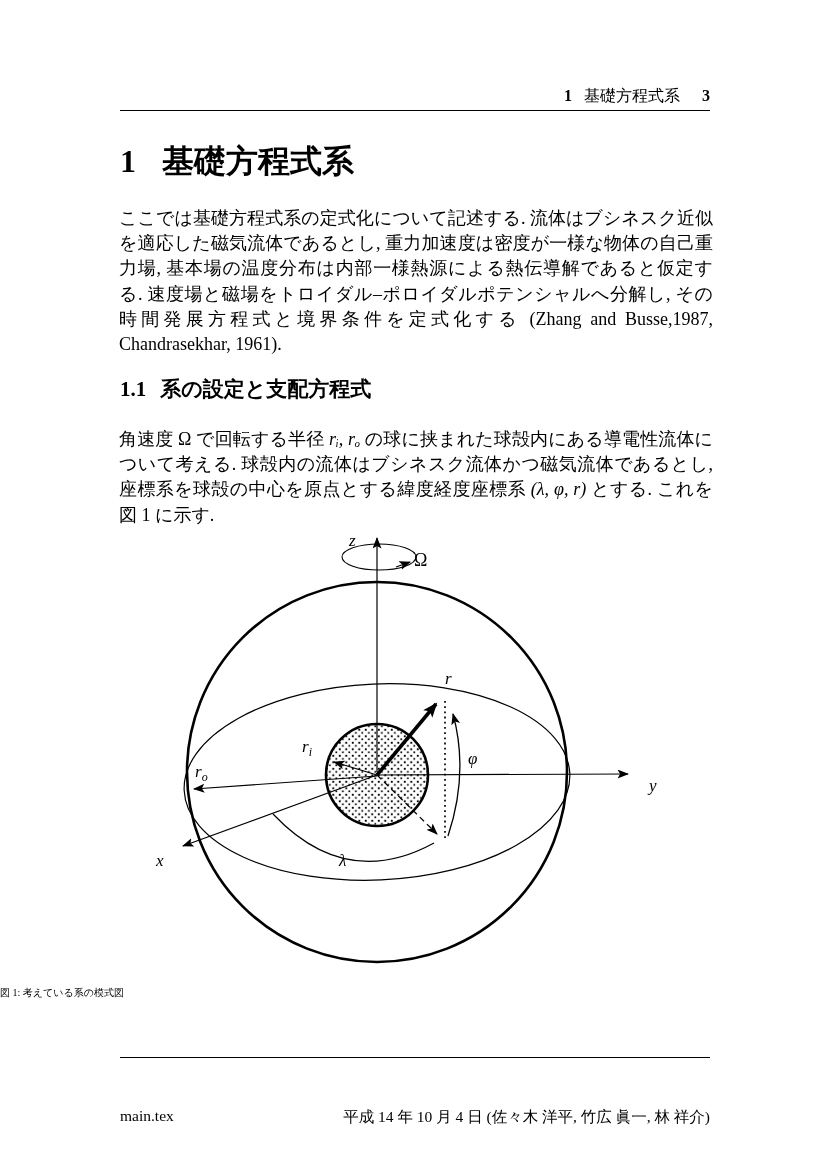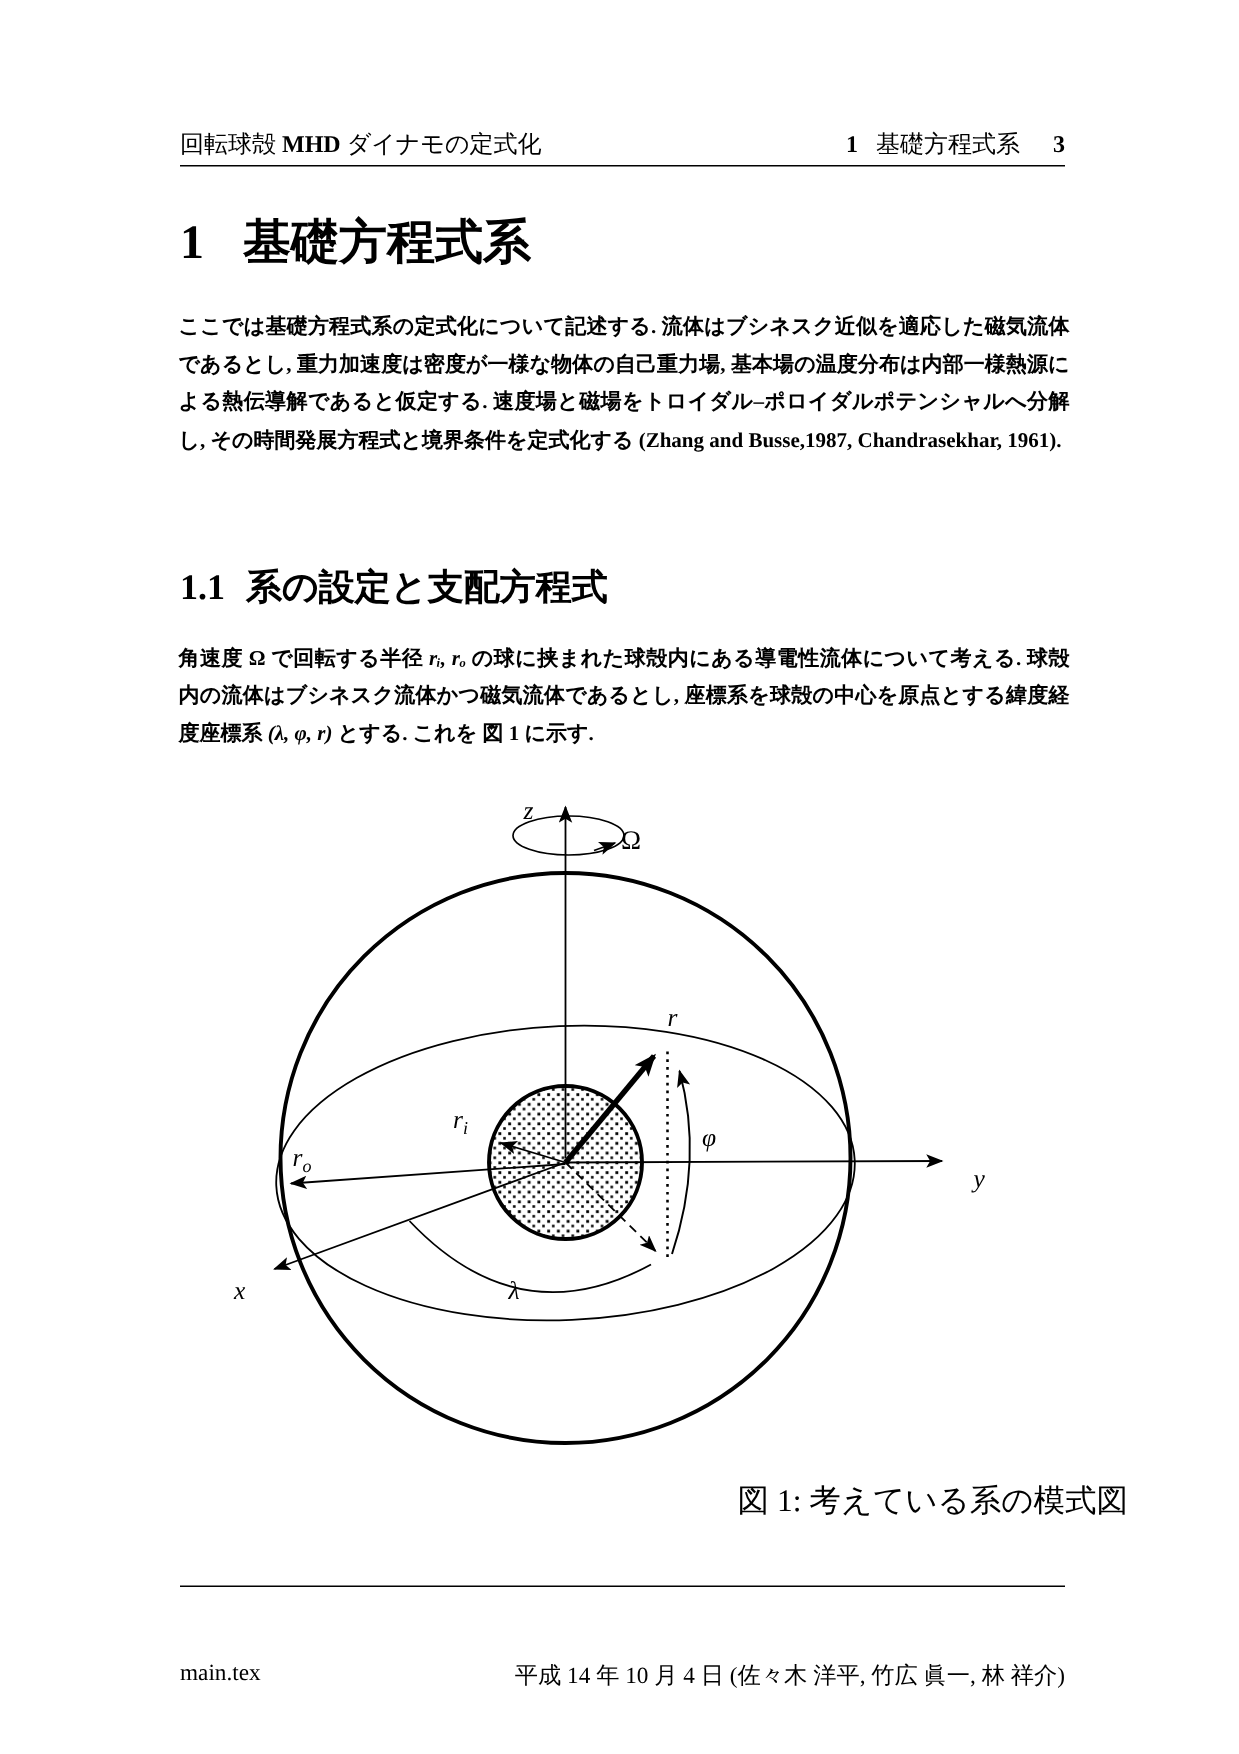"回転球殻 MHD ダイナモの定式化" div.abs { html: <div><span>回転球殻 </span><b>MHD</b><span> ダイナモの定式化</span></div> -> none }
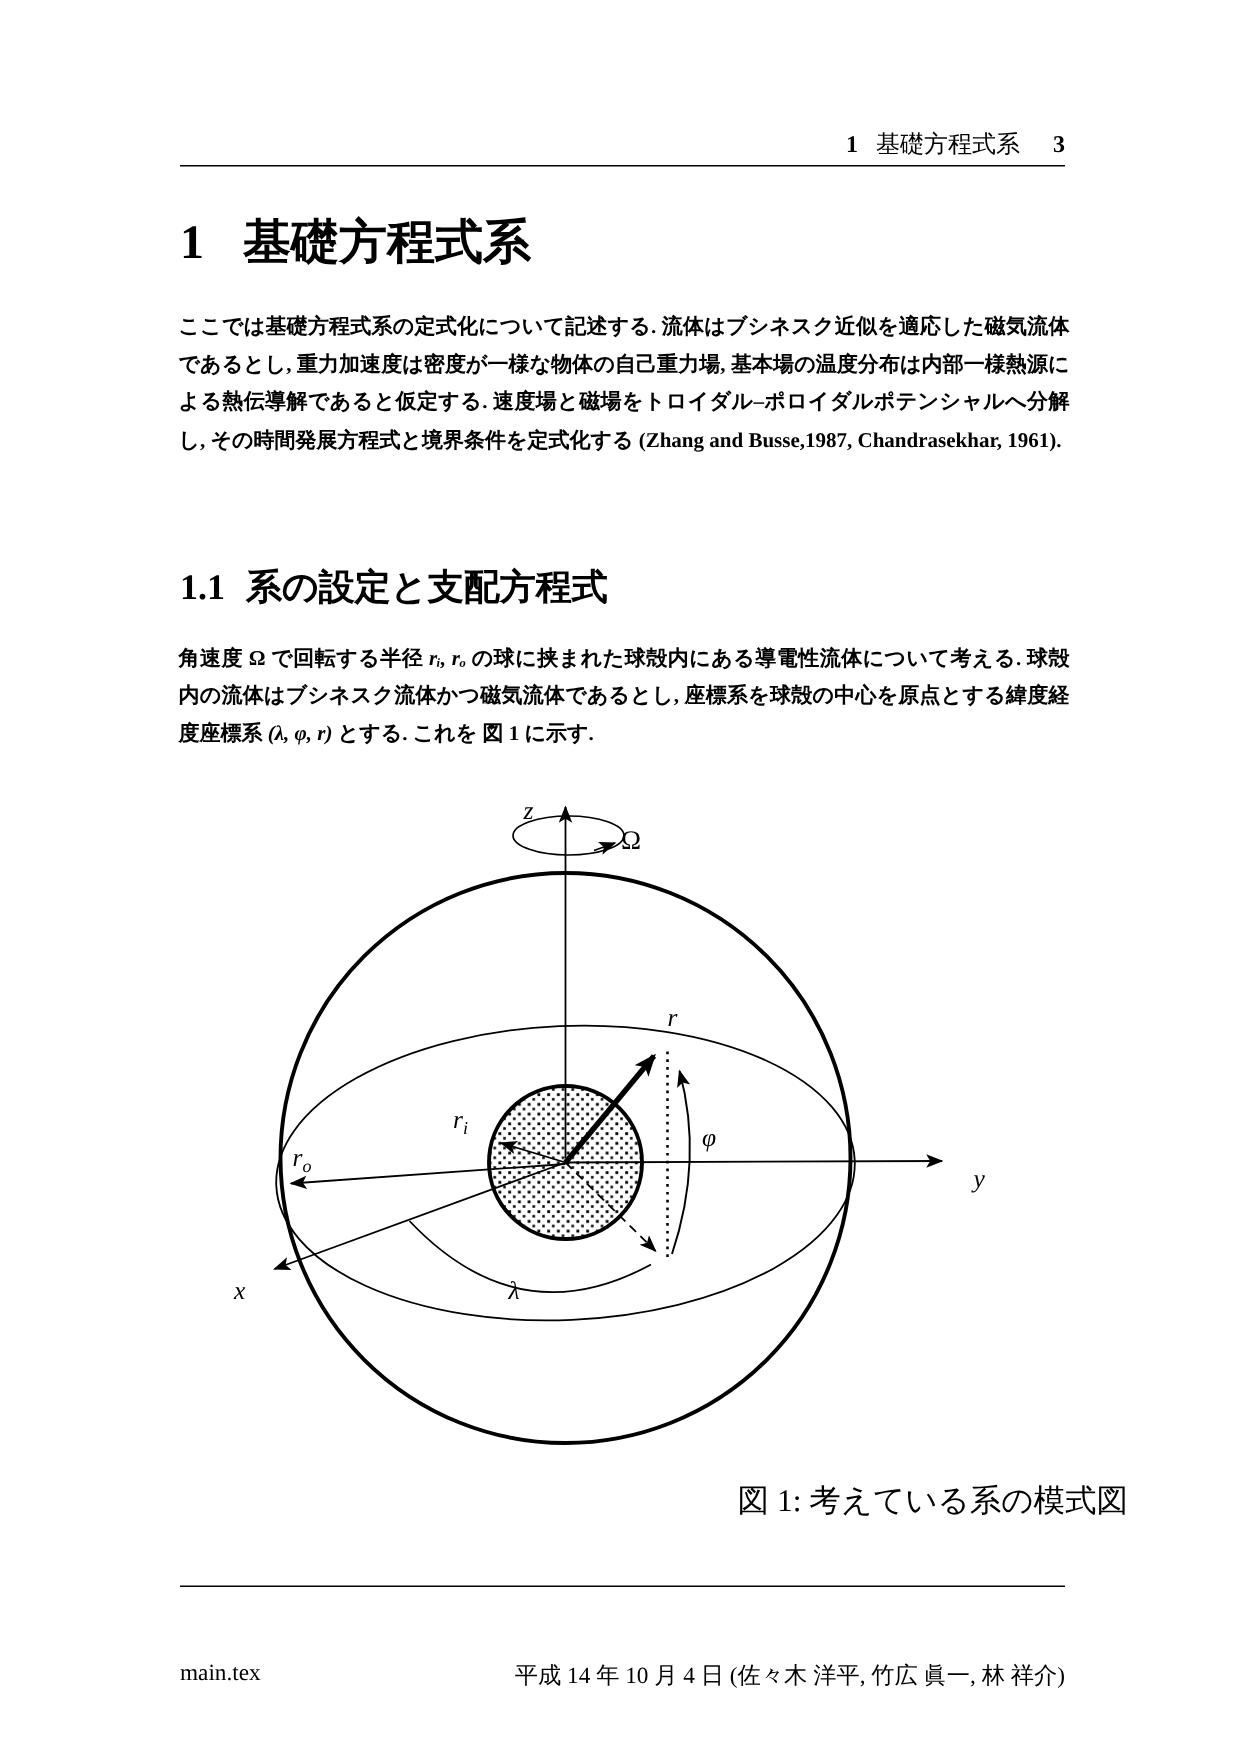"ここでは基礎方程式系の定式化について記述する." .para { font-size: 14px -> 18px; font-weight: bold -> none }
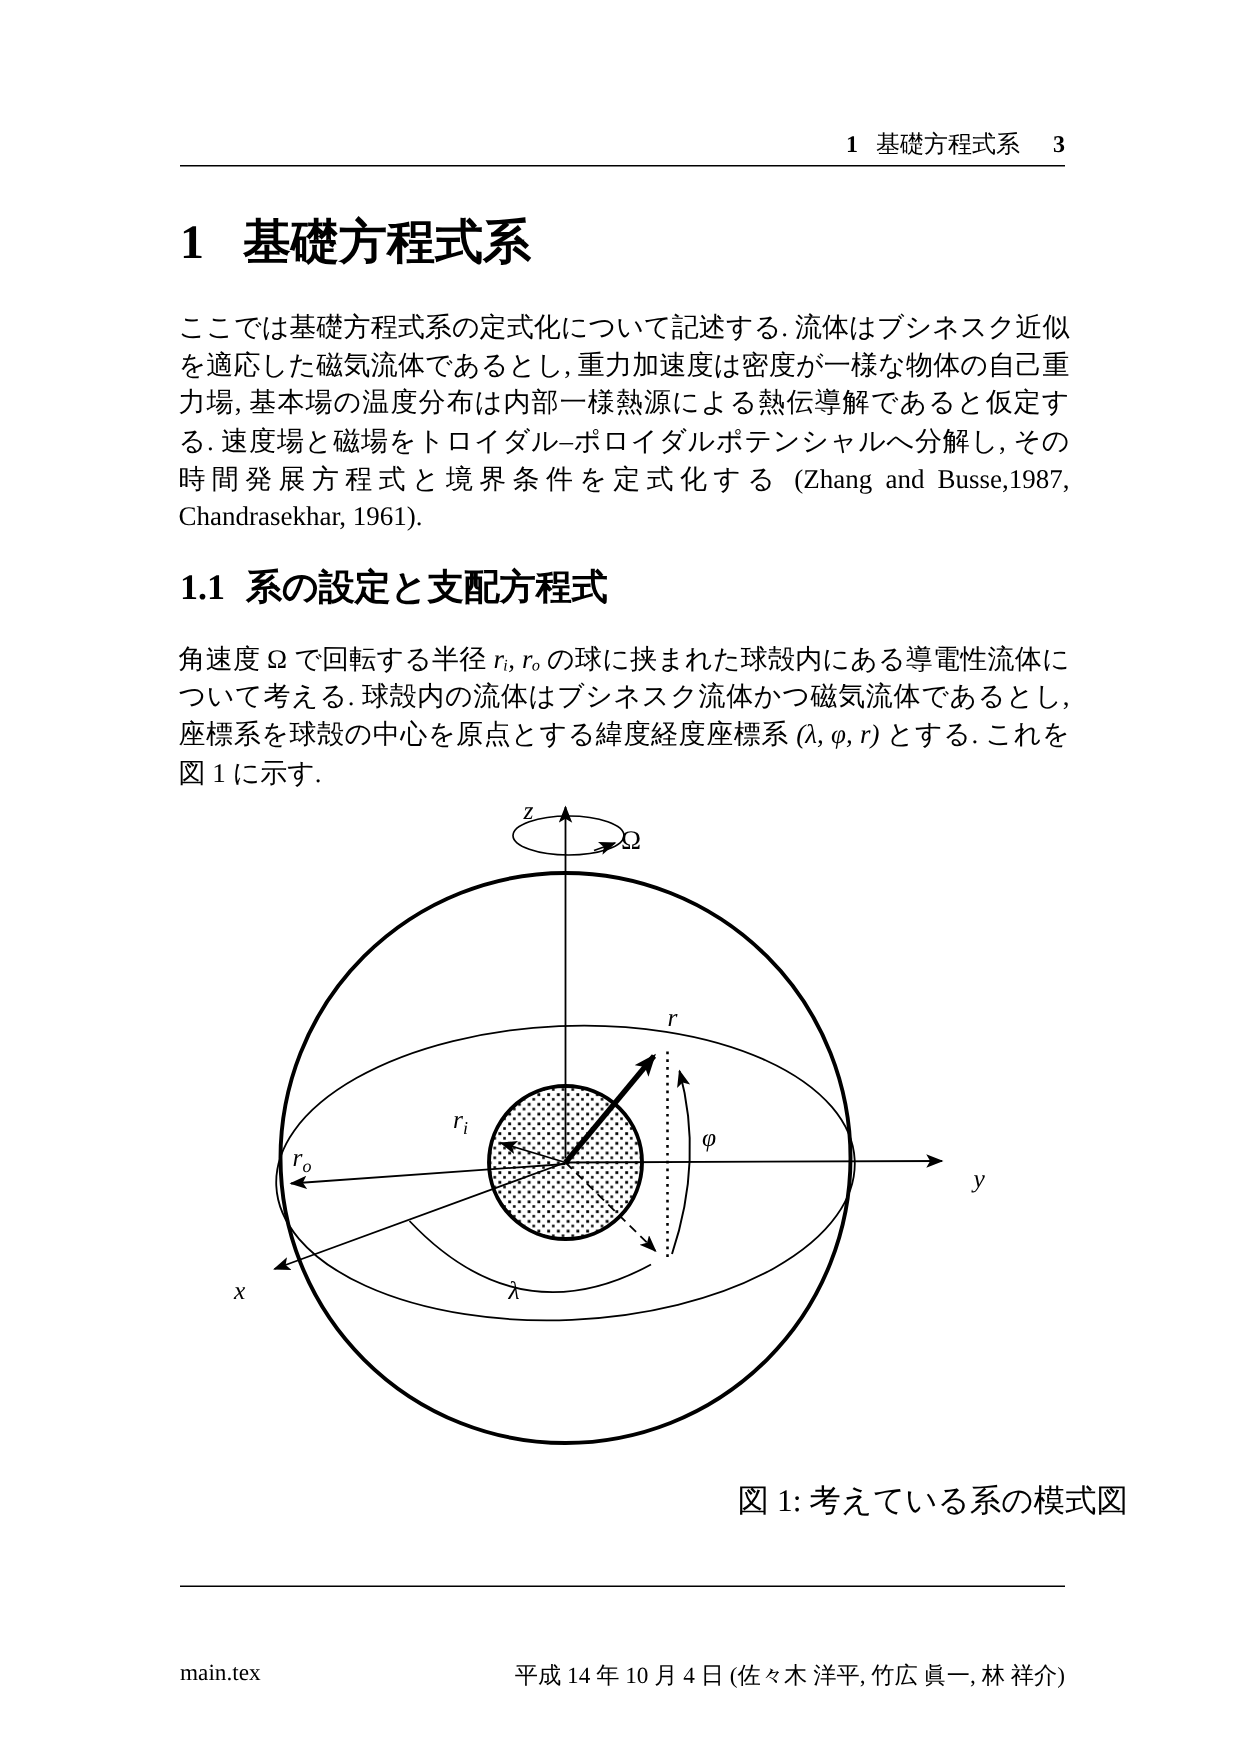"1.1 系の設定と支配方程式" .subsec { font-size: 24px -> 21px }
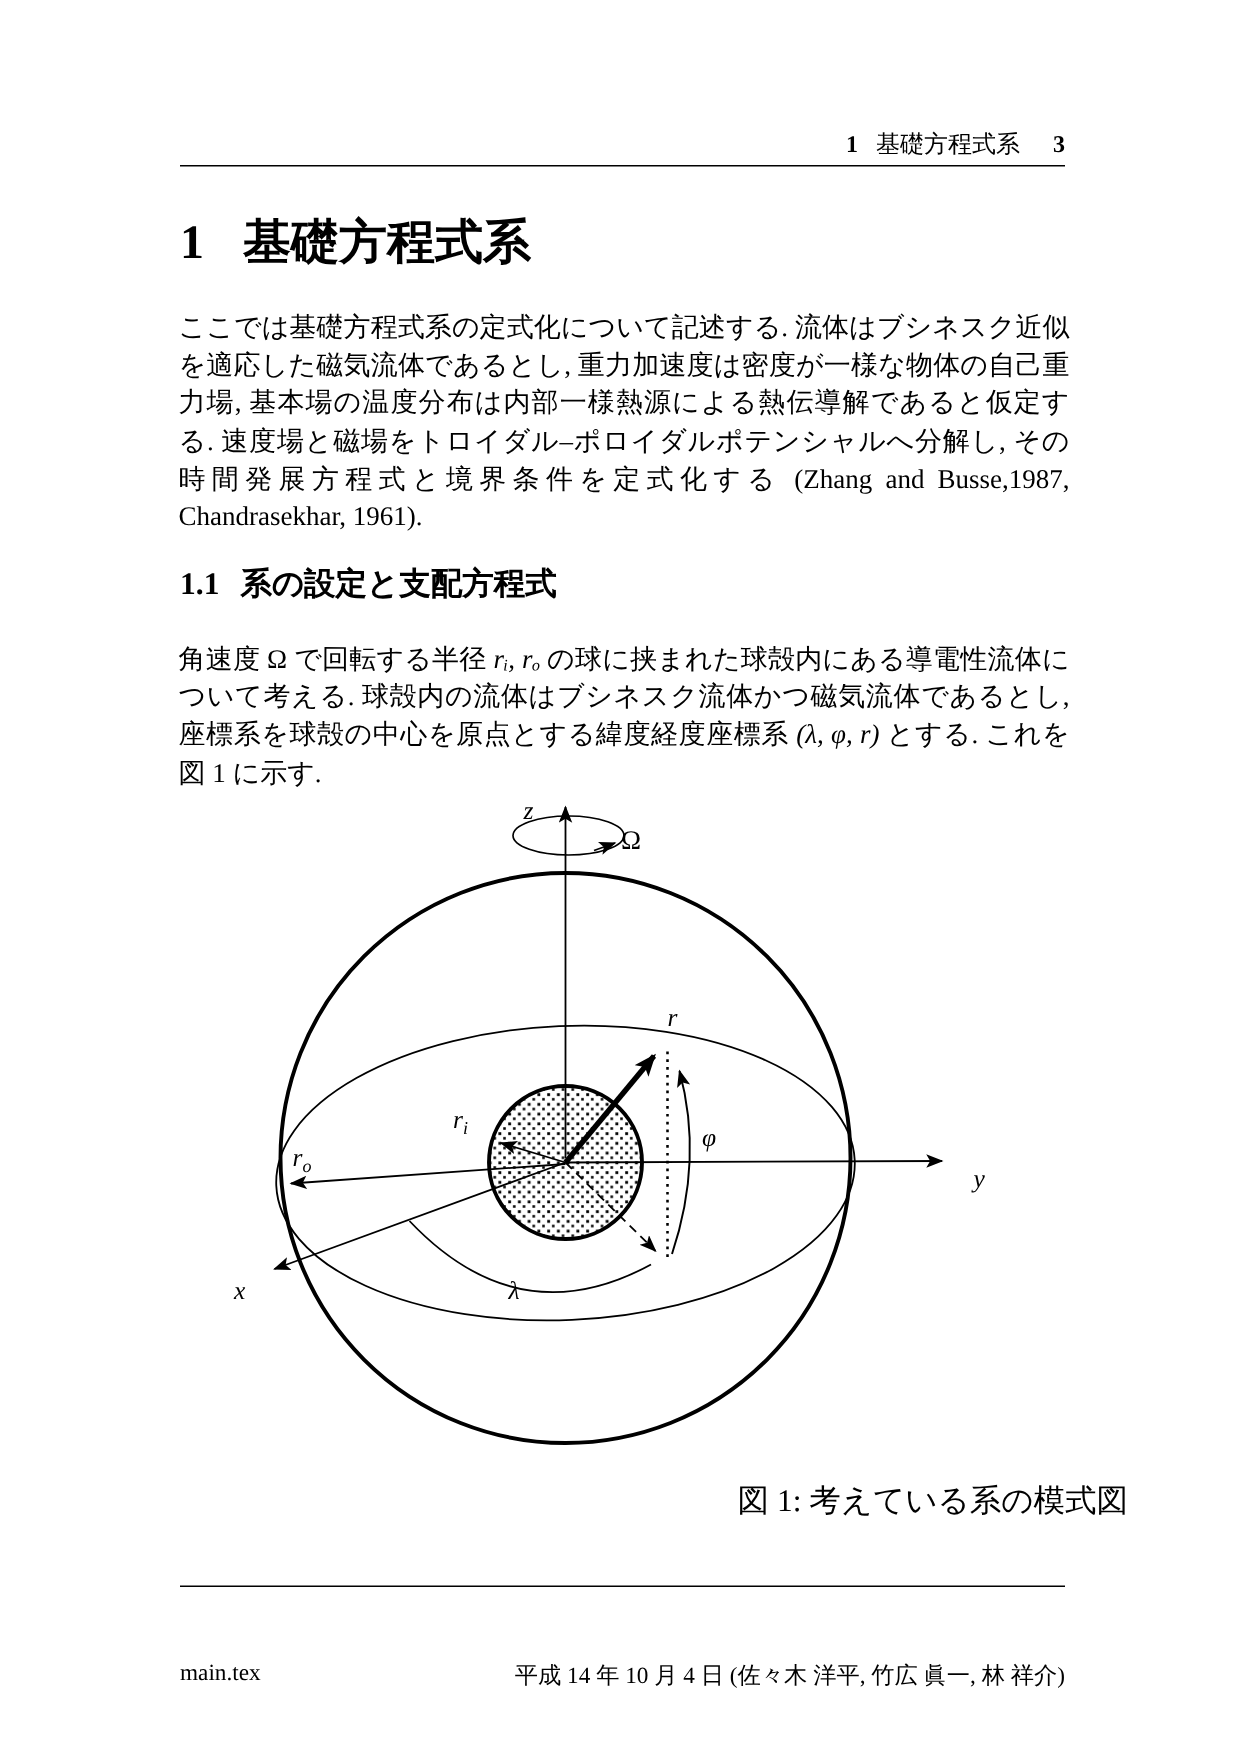"図 1: 考えている系の模式図" .caption { font-size: 21px -> 10px; text-align: right -> left }
